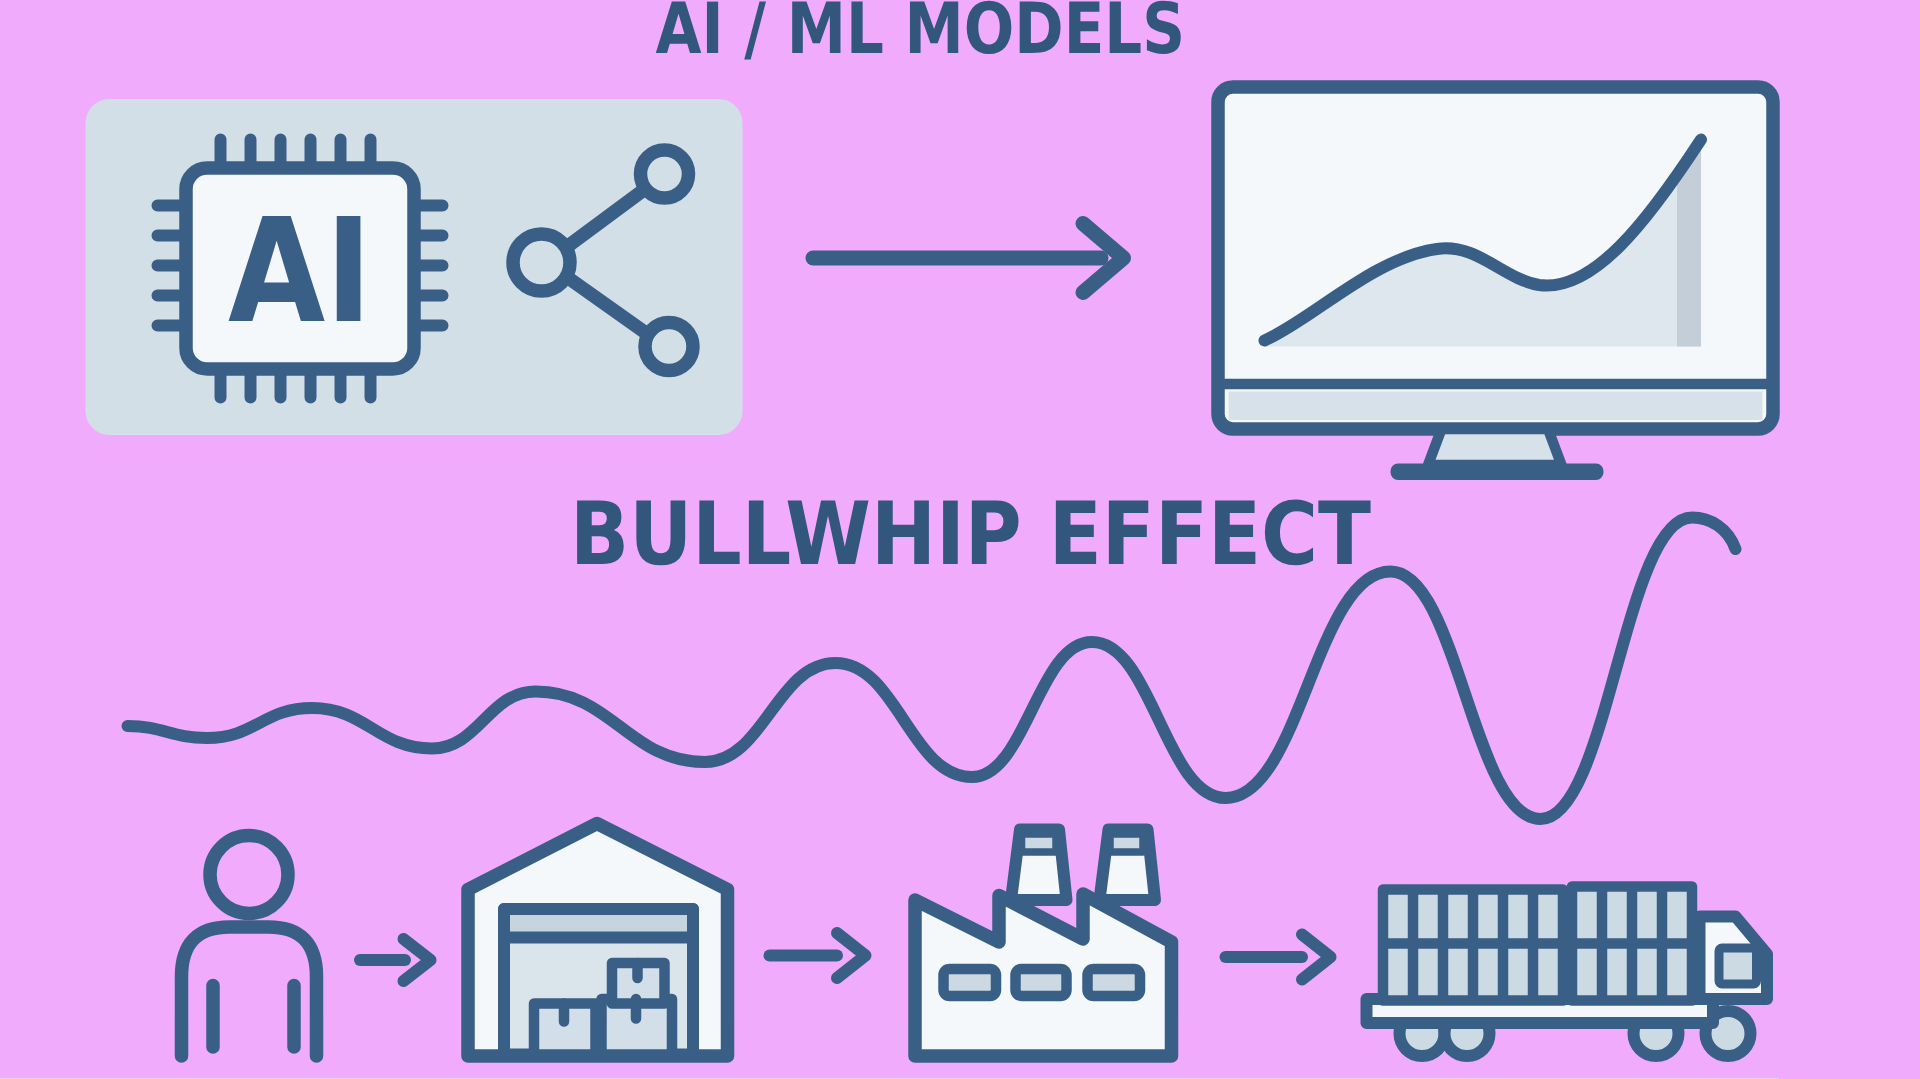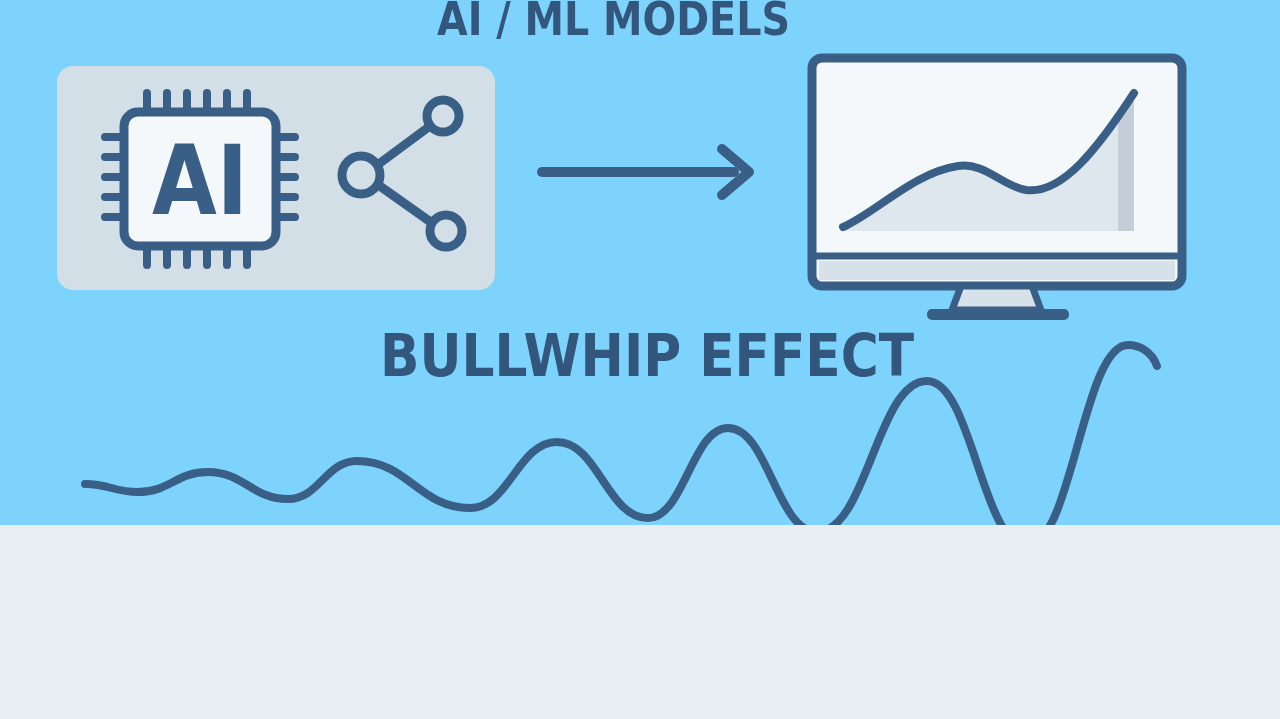"AI / ML MODELS" .stage { background: #7dd3fc -> #f0abfc; height: 525px -> 719px }
